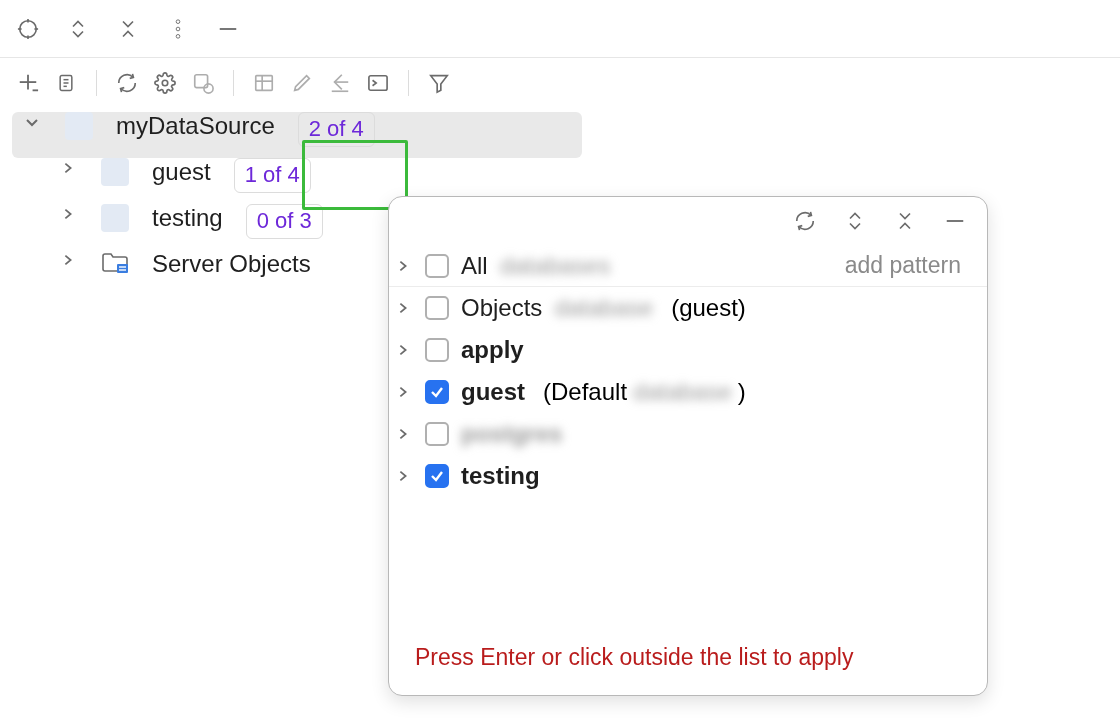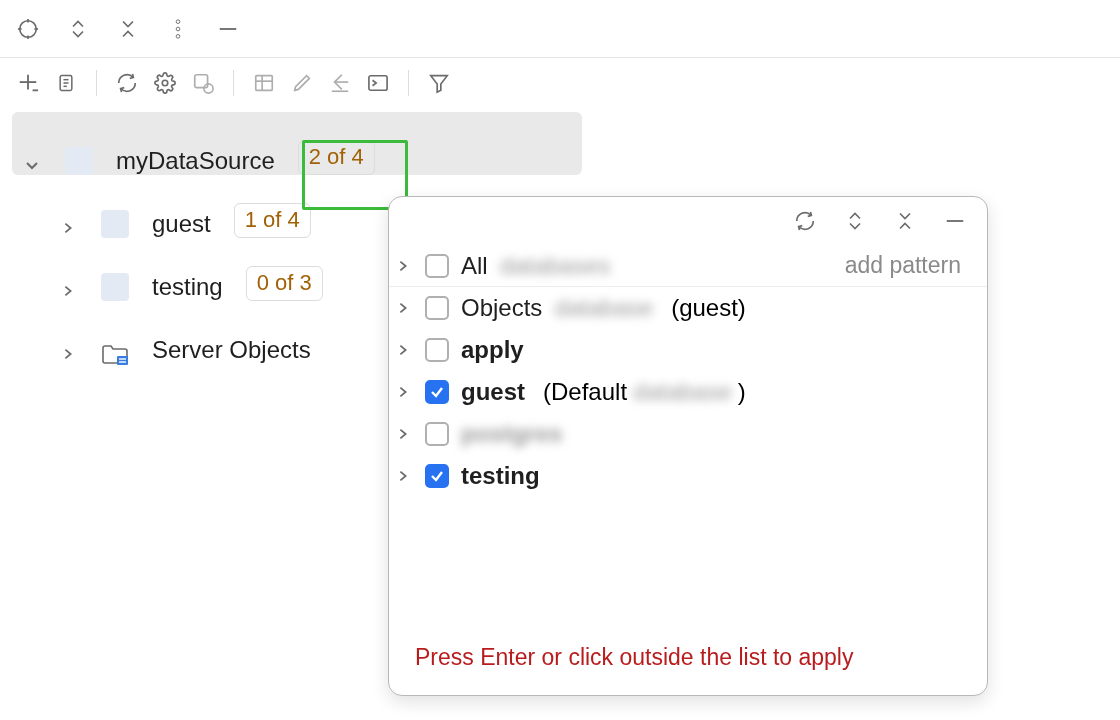"myDataSource" .tree-row { align-items: flex-end -> flex-start; height: 63px -> 46px }
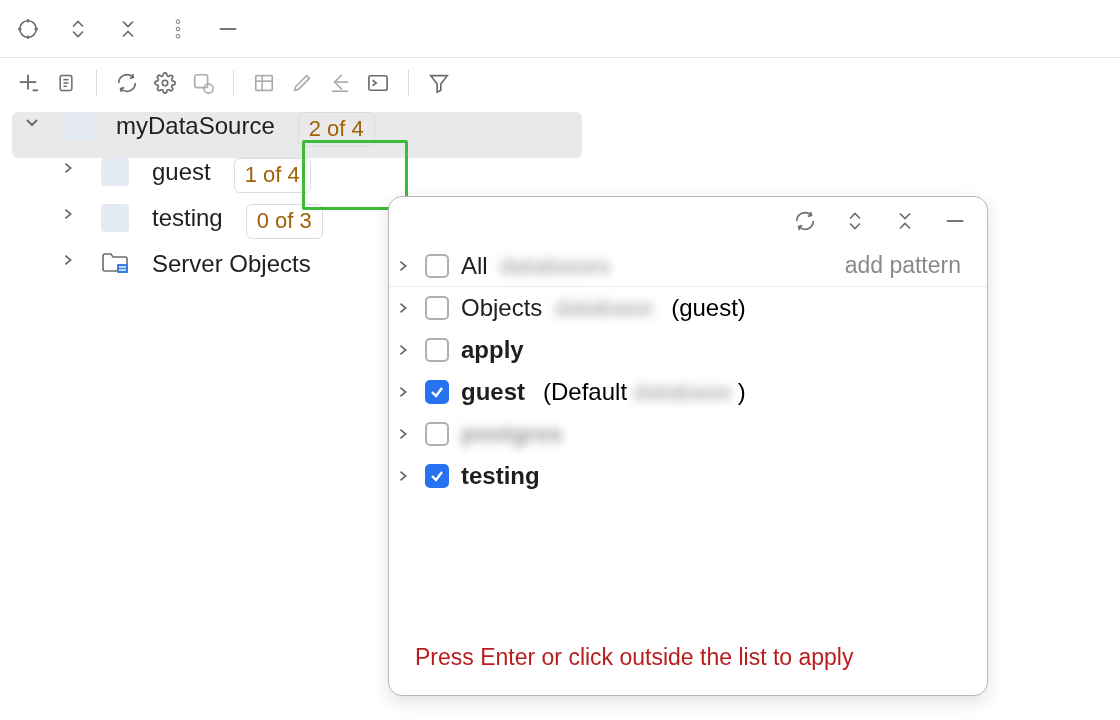"2 of 4" .badge { color: #a16207 -> #6d28d9 }
